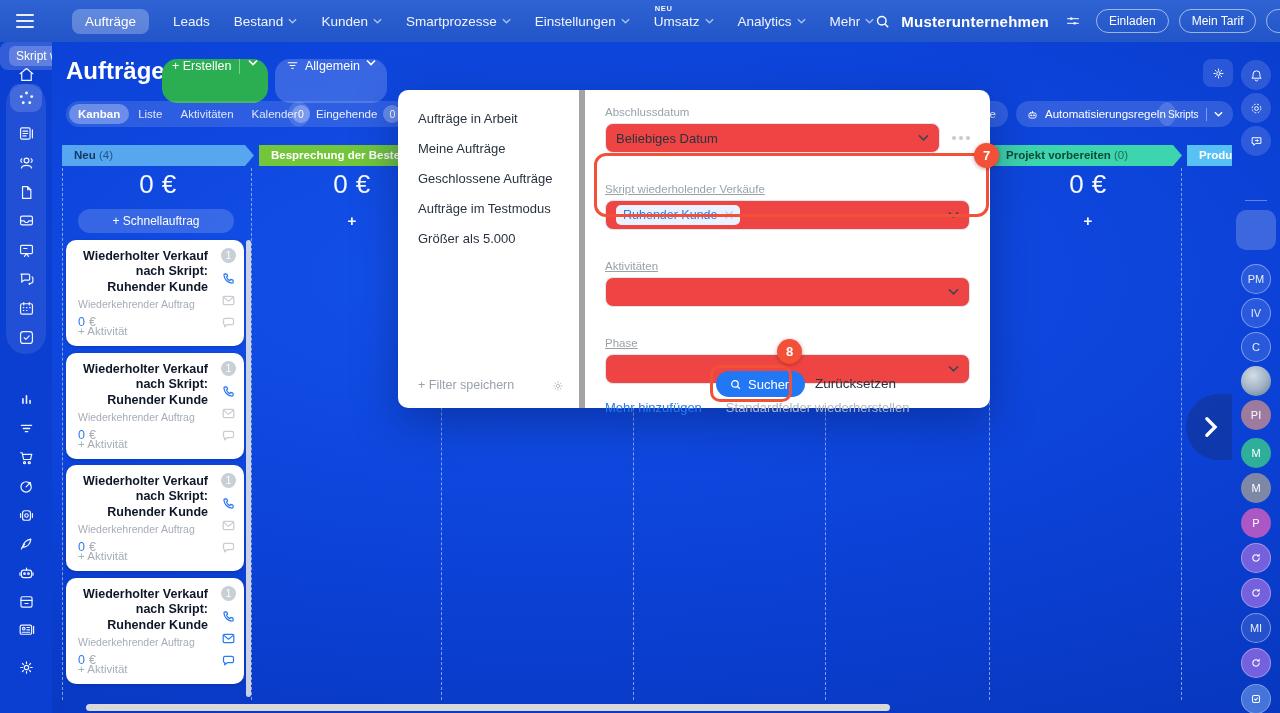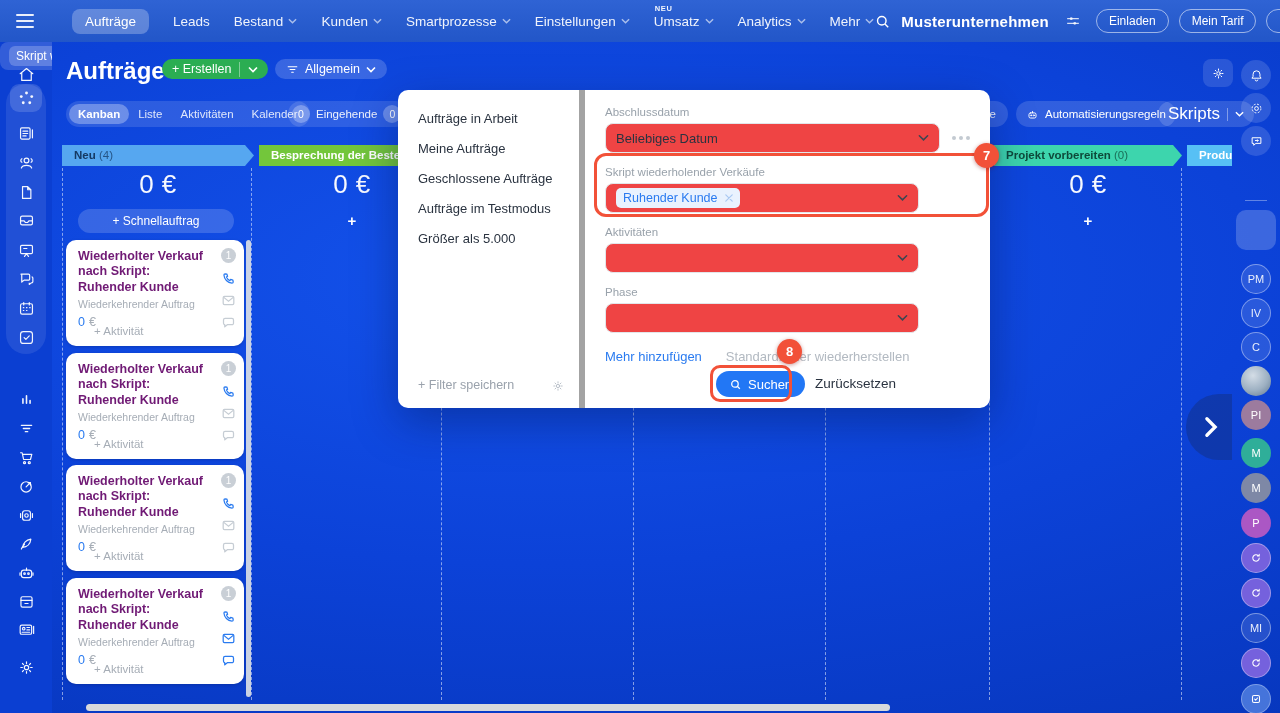"+ Erstellen" .hbtn { align-items: center -> none; height: 20px -> 44px }
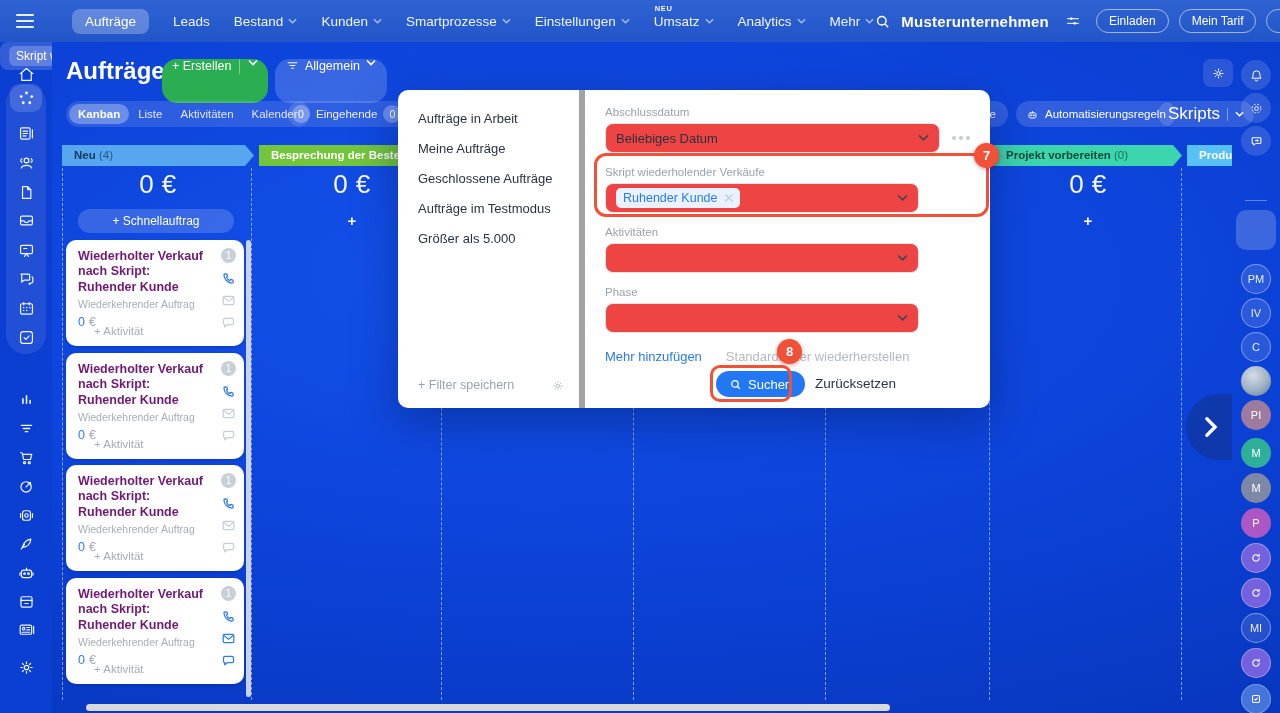"Skripts" #btn-skripts { font-size: 17px -> 10px }
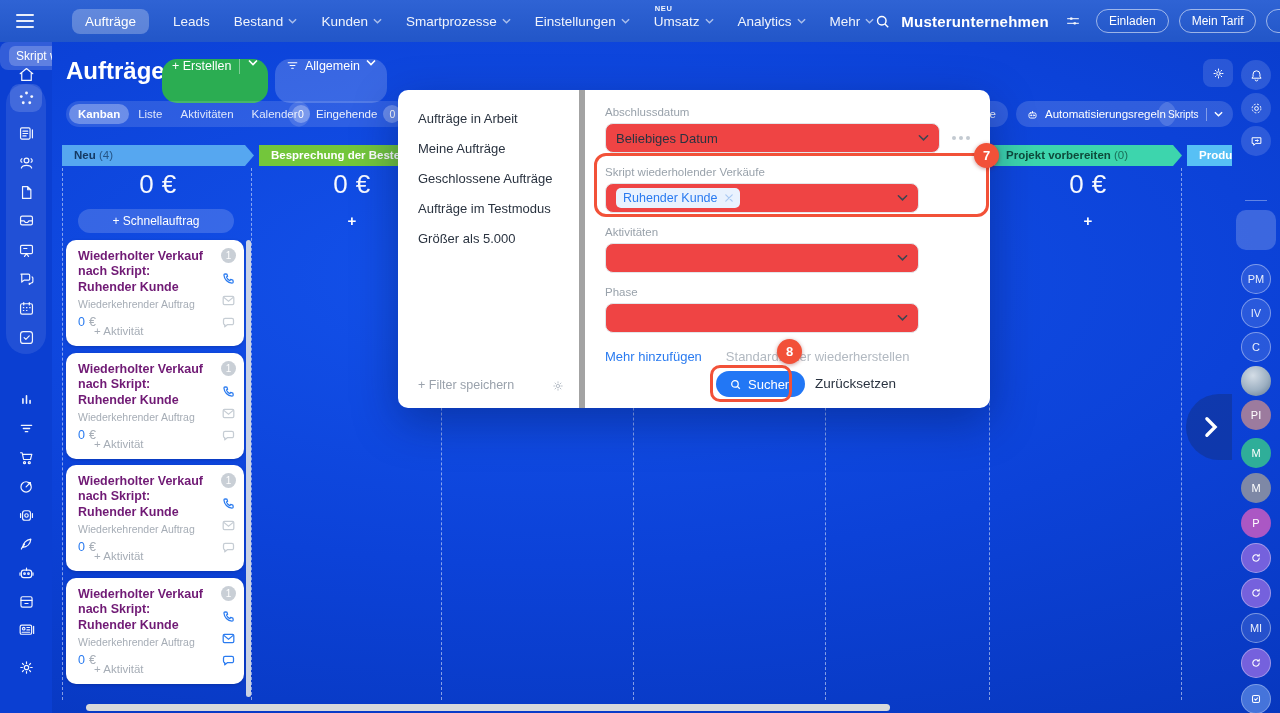"Skript wiederholender Verkäufe" .mt { margin-top: 13px -> 30px; text-decoration: none -> underline }
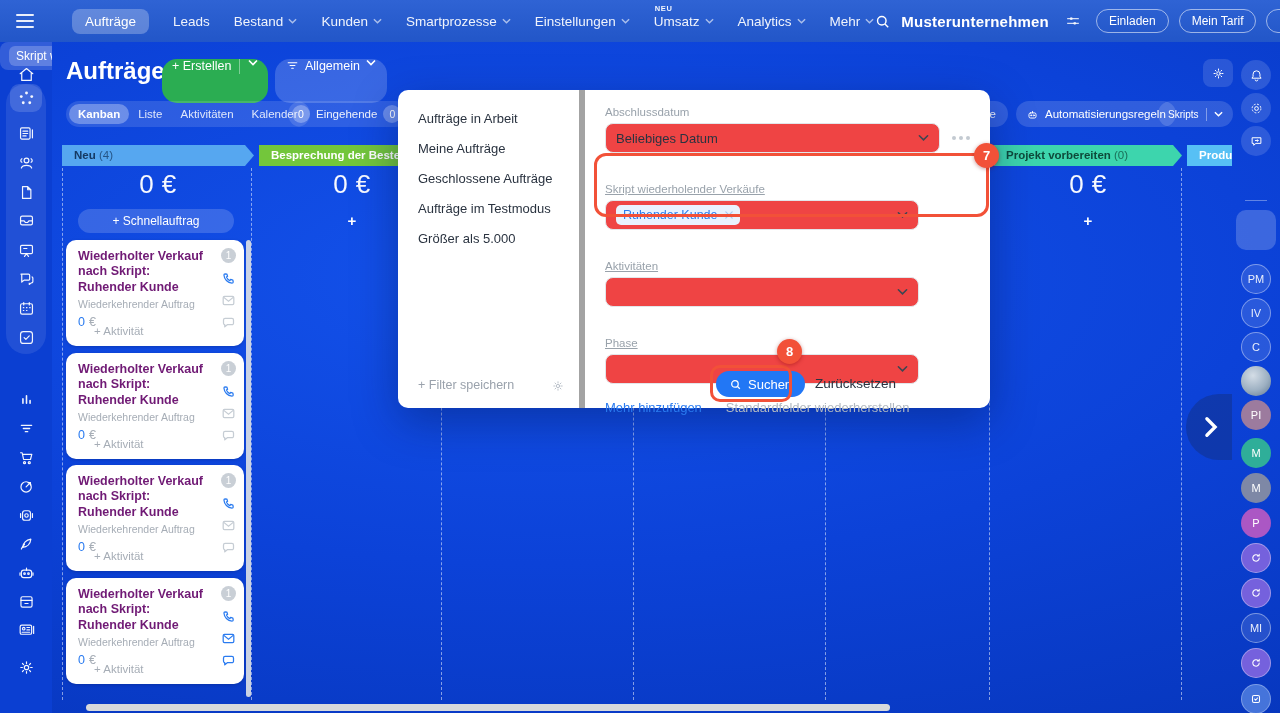"Ruhender Kunde" .w2 { width: 314px -> 365px }
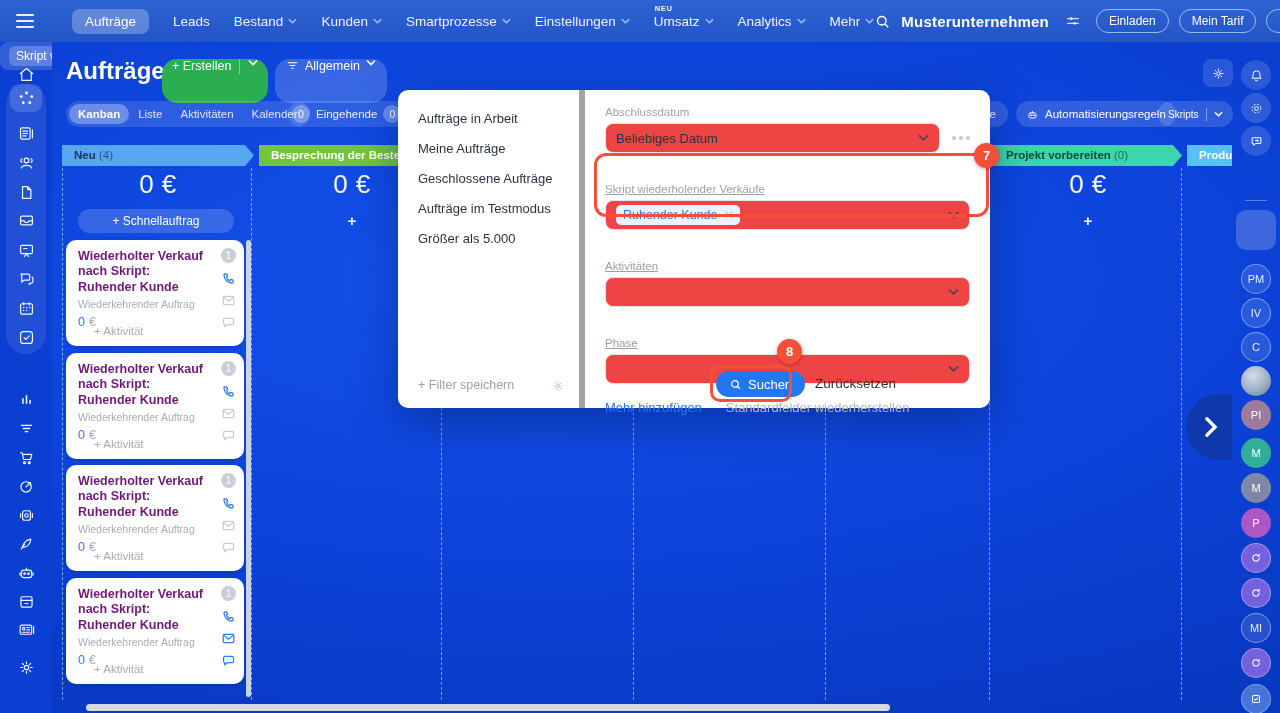"Wiederholter Verkauf nach Skript:" .c-title { color: #701a75 -> #0f172a; text-align: none -> right }
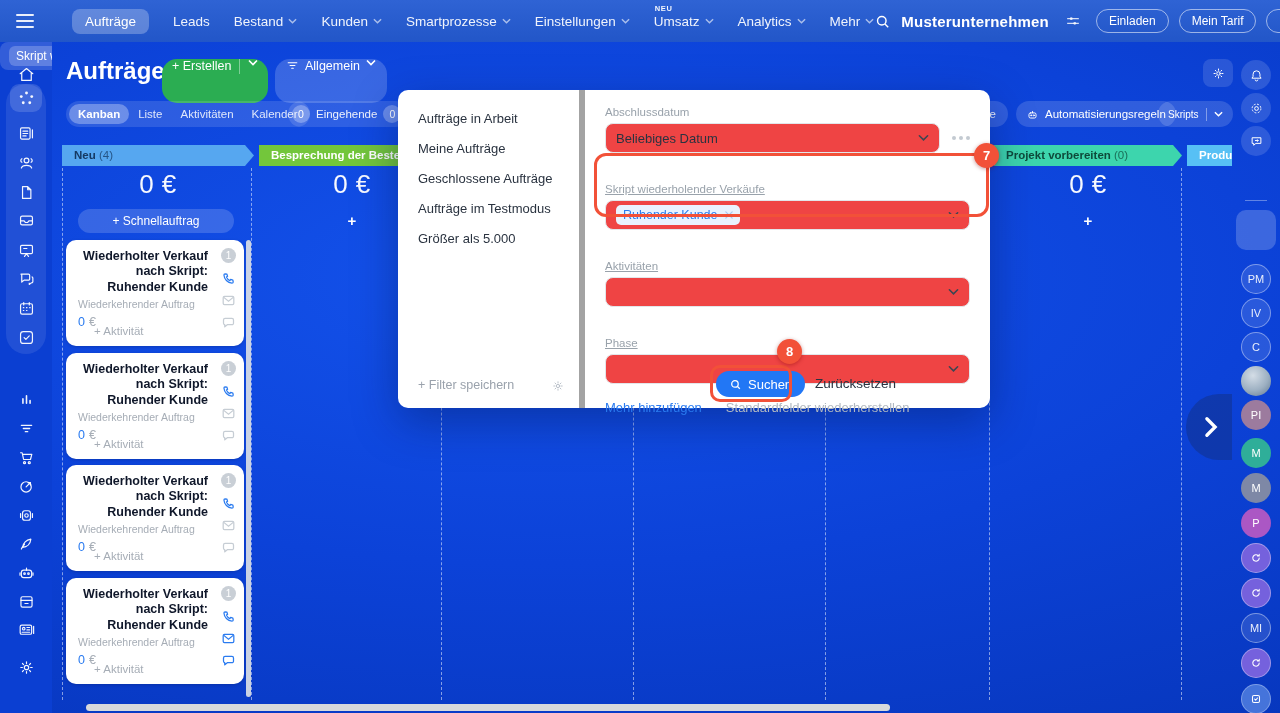"+ Aktivität" .c-act { margin-left: 16px -> none }
